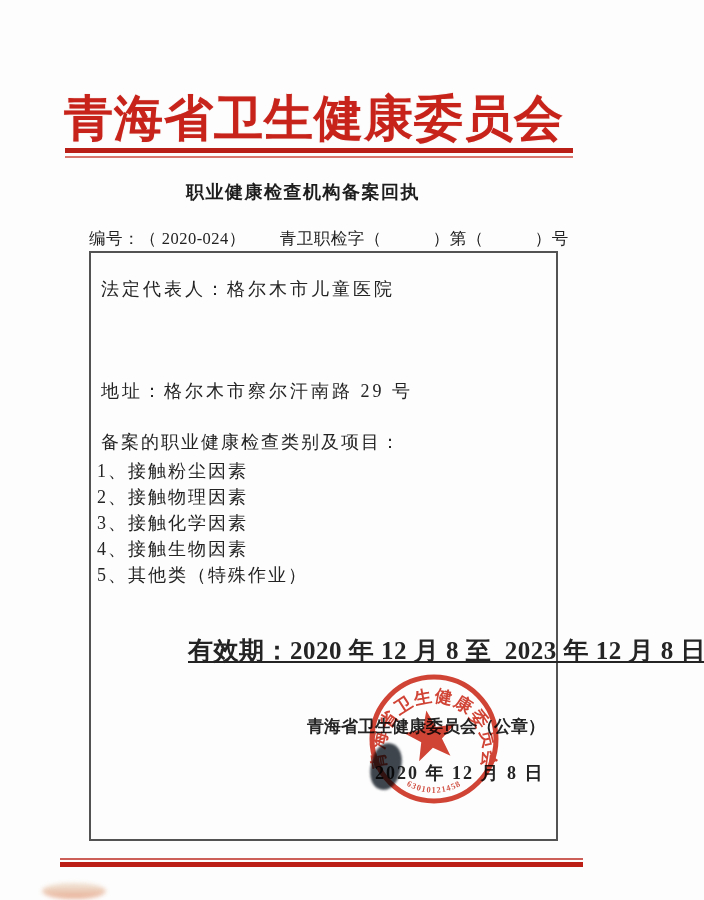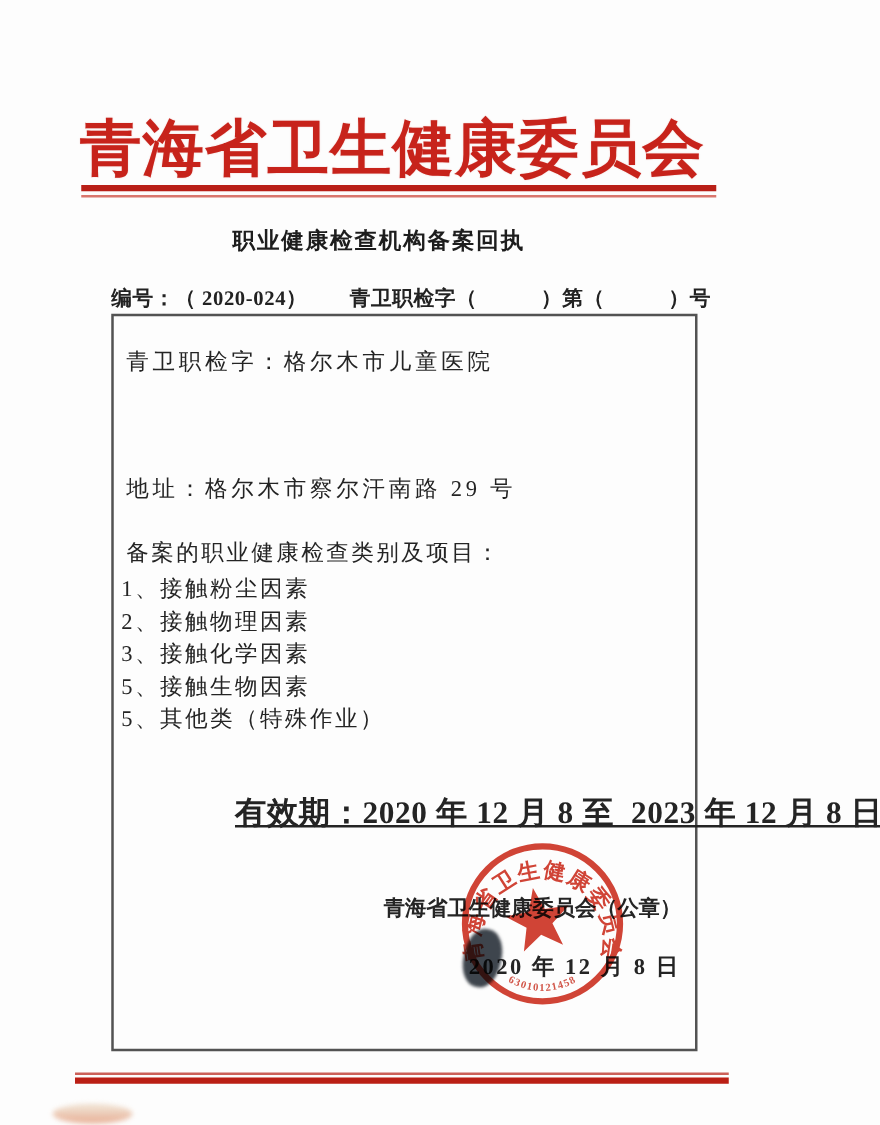"编号：（ 2020-024） 青卫职检字（ ）第（ ）号" .serial { font-weight: 700 -> 400 }
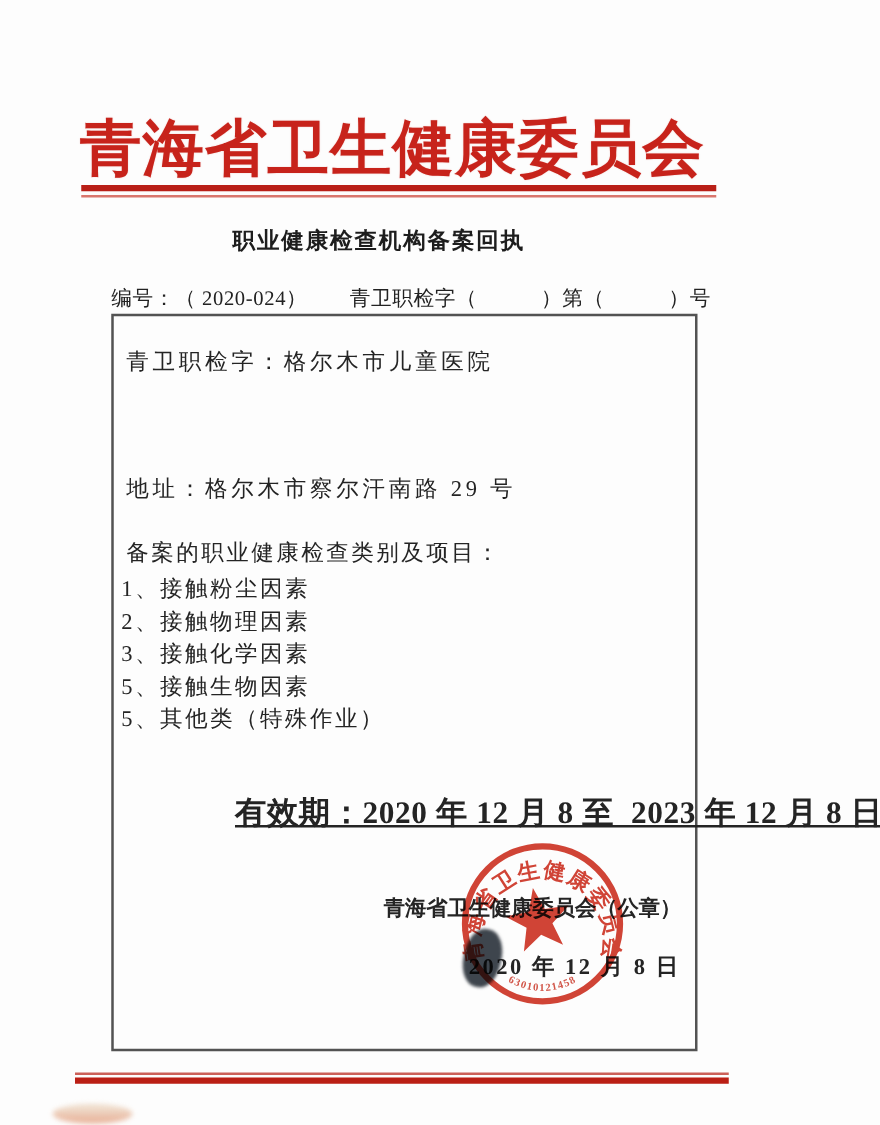"青卫职检字：格尔木市儿童医院" div.t { text: 青卫职检字 -> 法定代表人 }
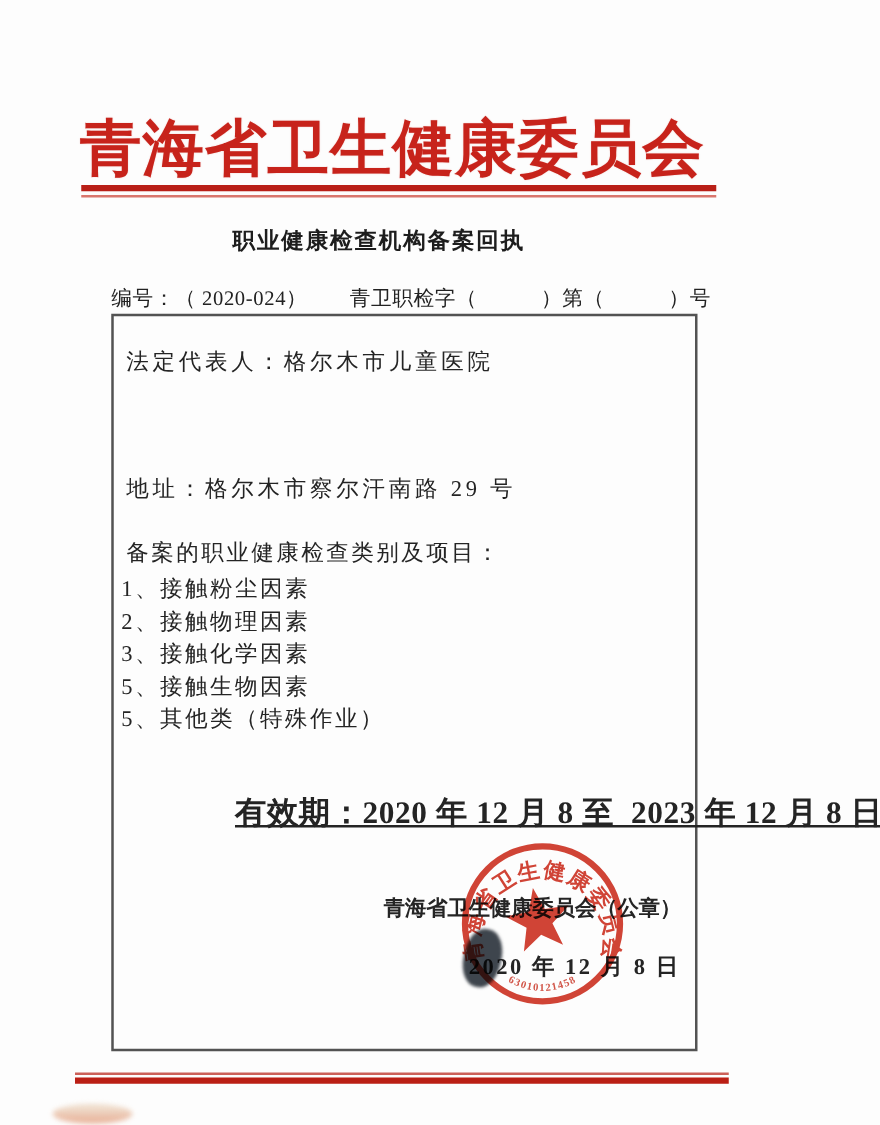"5、接触生物因素" div.t { text: 5 -> 4 }
